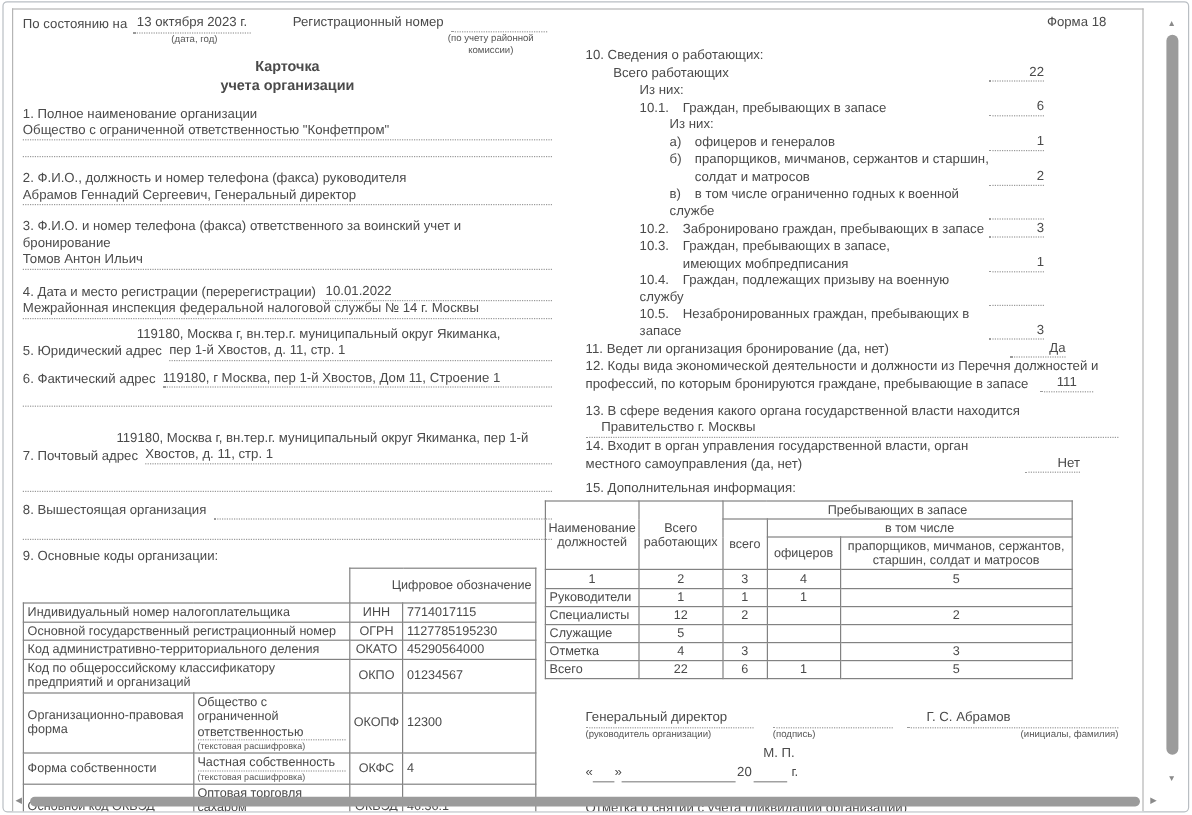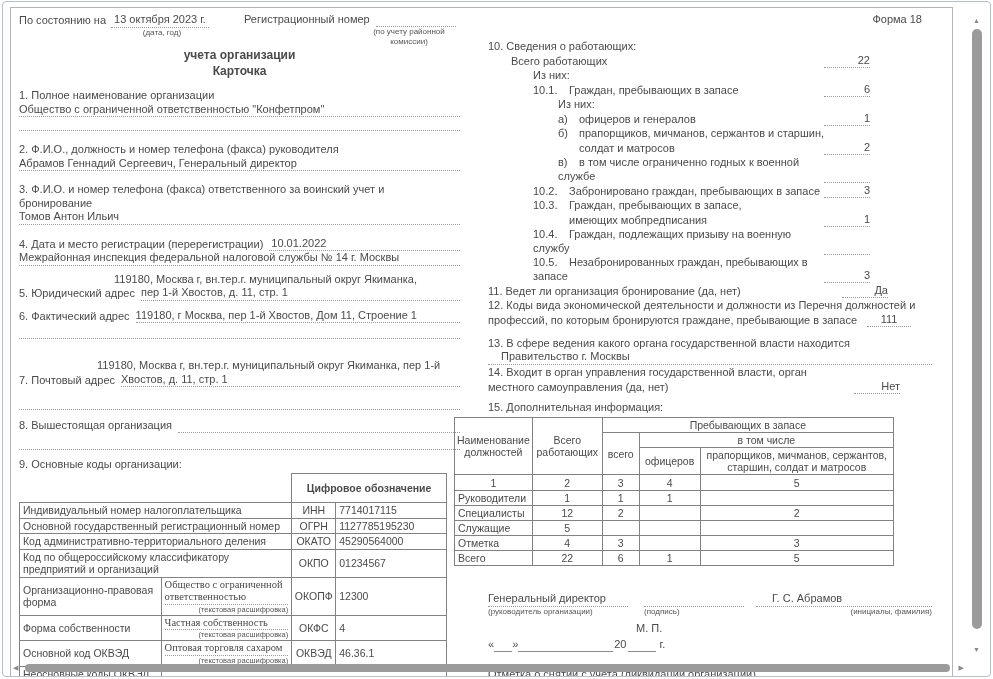"учета организации" div { order: before "Карточка" -> after "Карточка" }
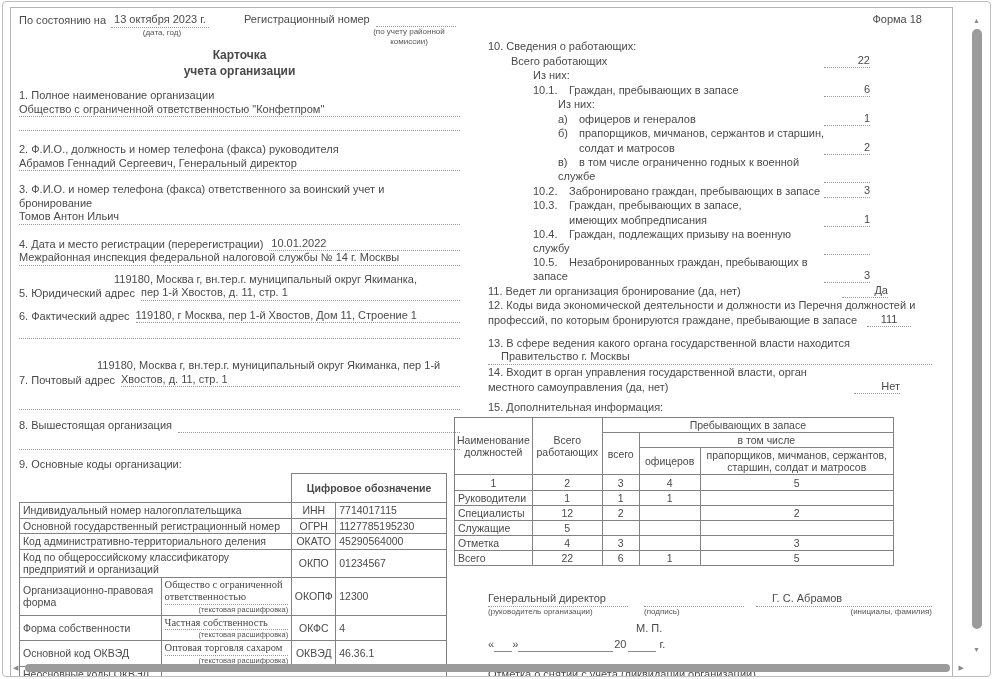"Цифровое обозначение" .codes td.hdr { font-weight: bold -> none; text-align: center -> right }
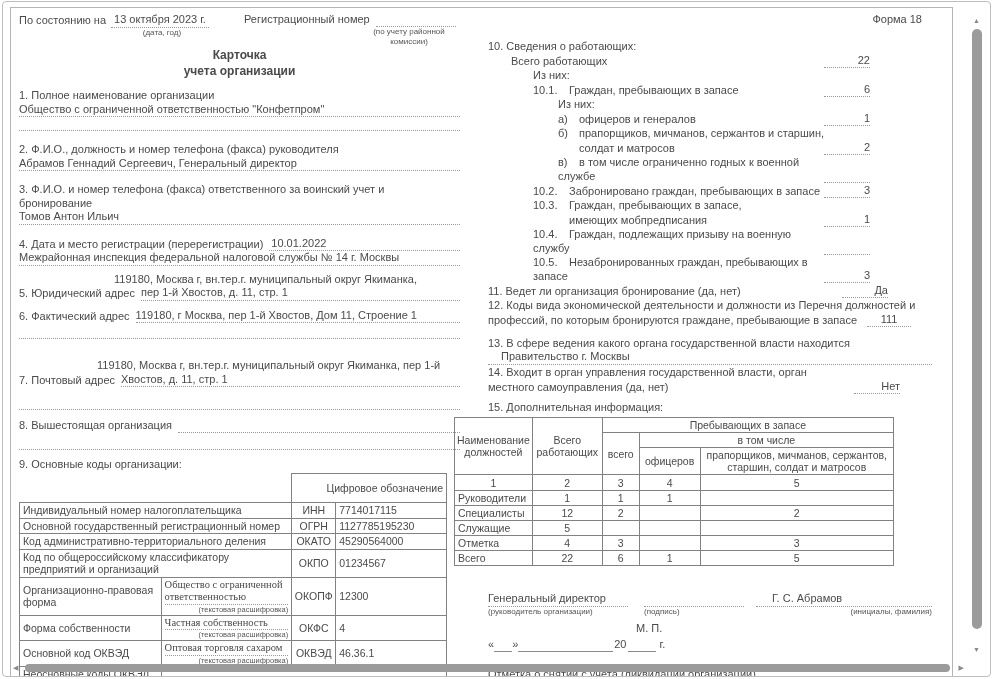"Общество с ограниченной ответственностью" .tx-val { font-family: Liberation Serif, serif -> none }
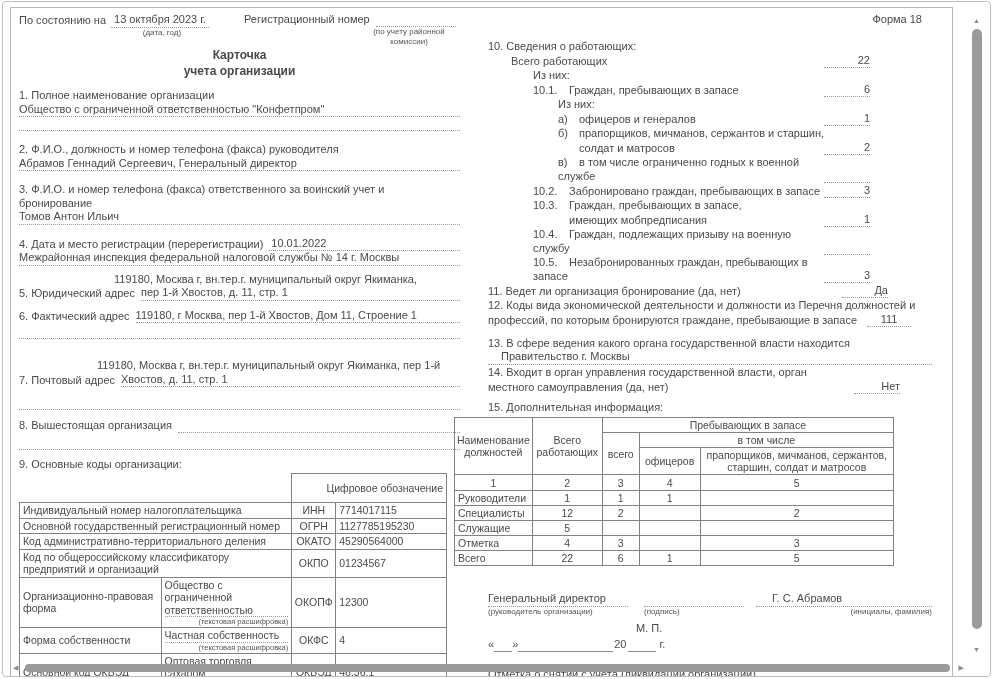"(текстовая расшифровка)" .tx-cap { text-align: right -> left }
